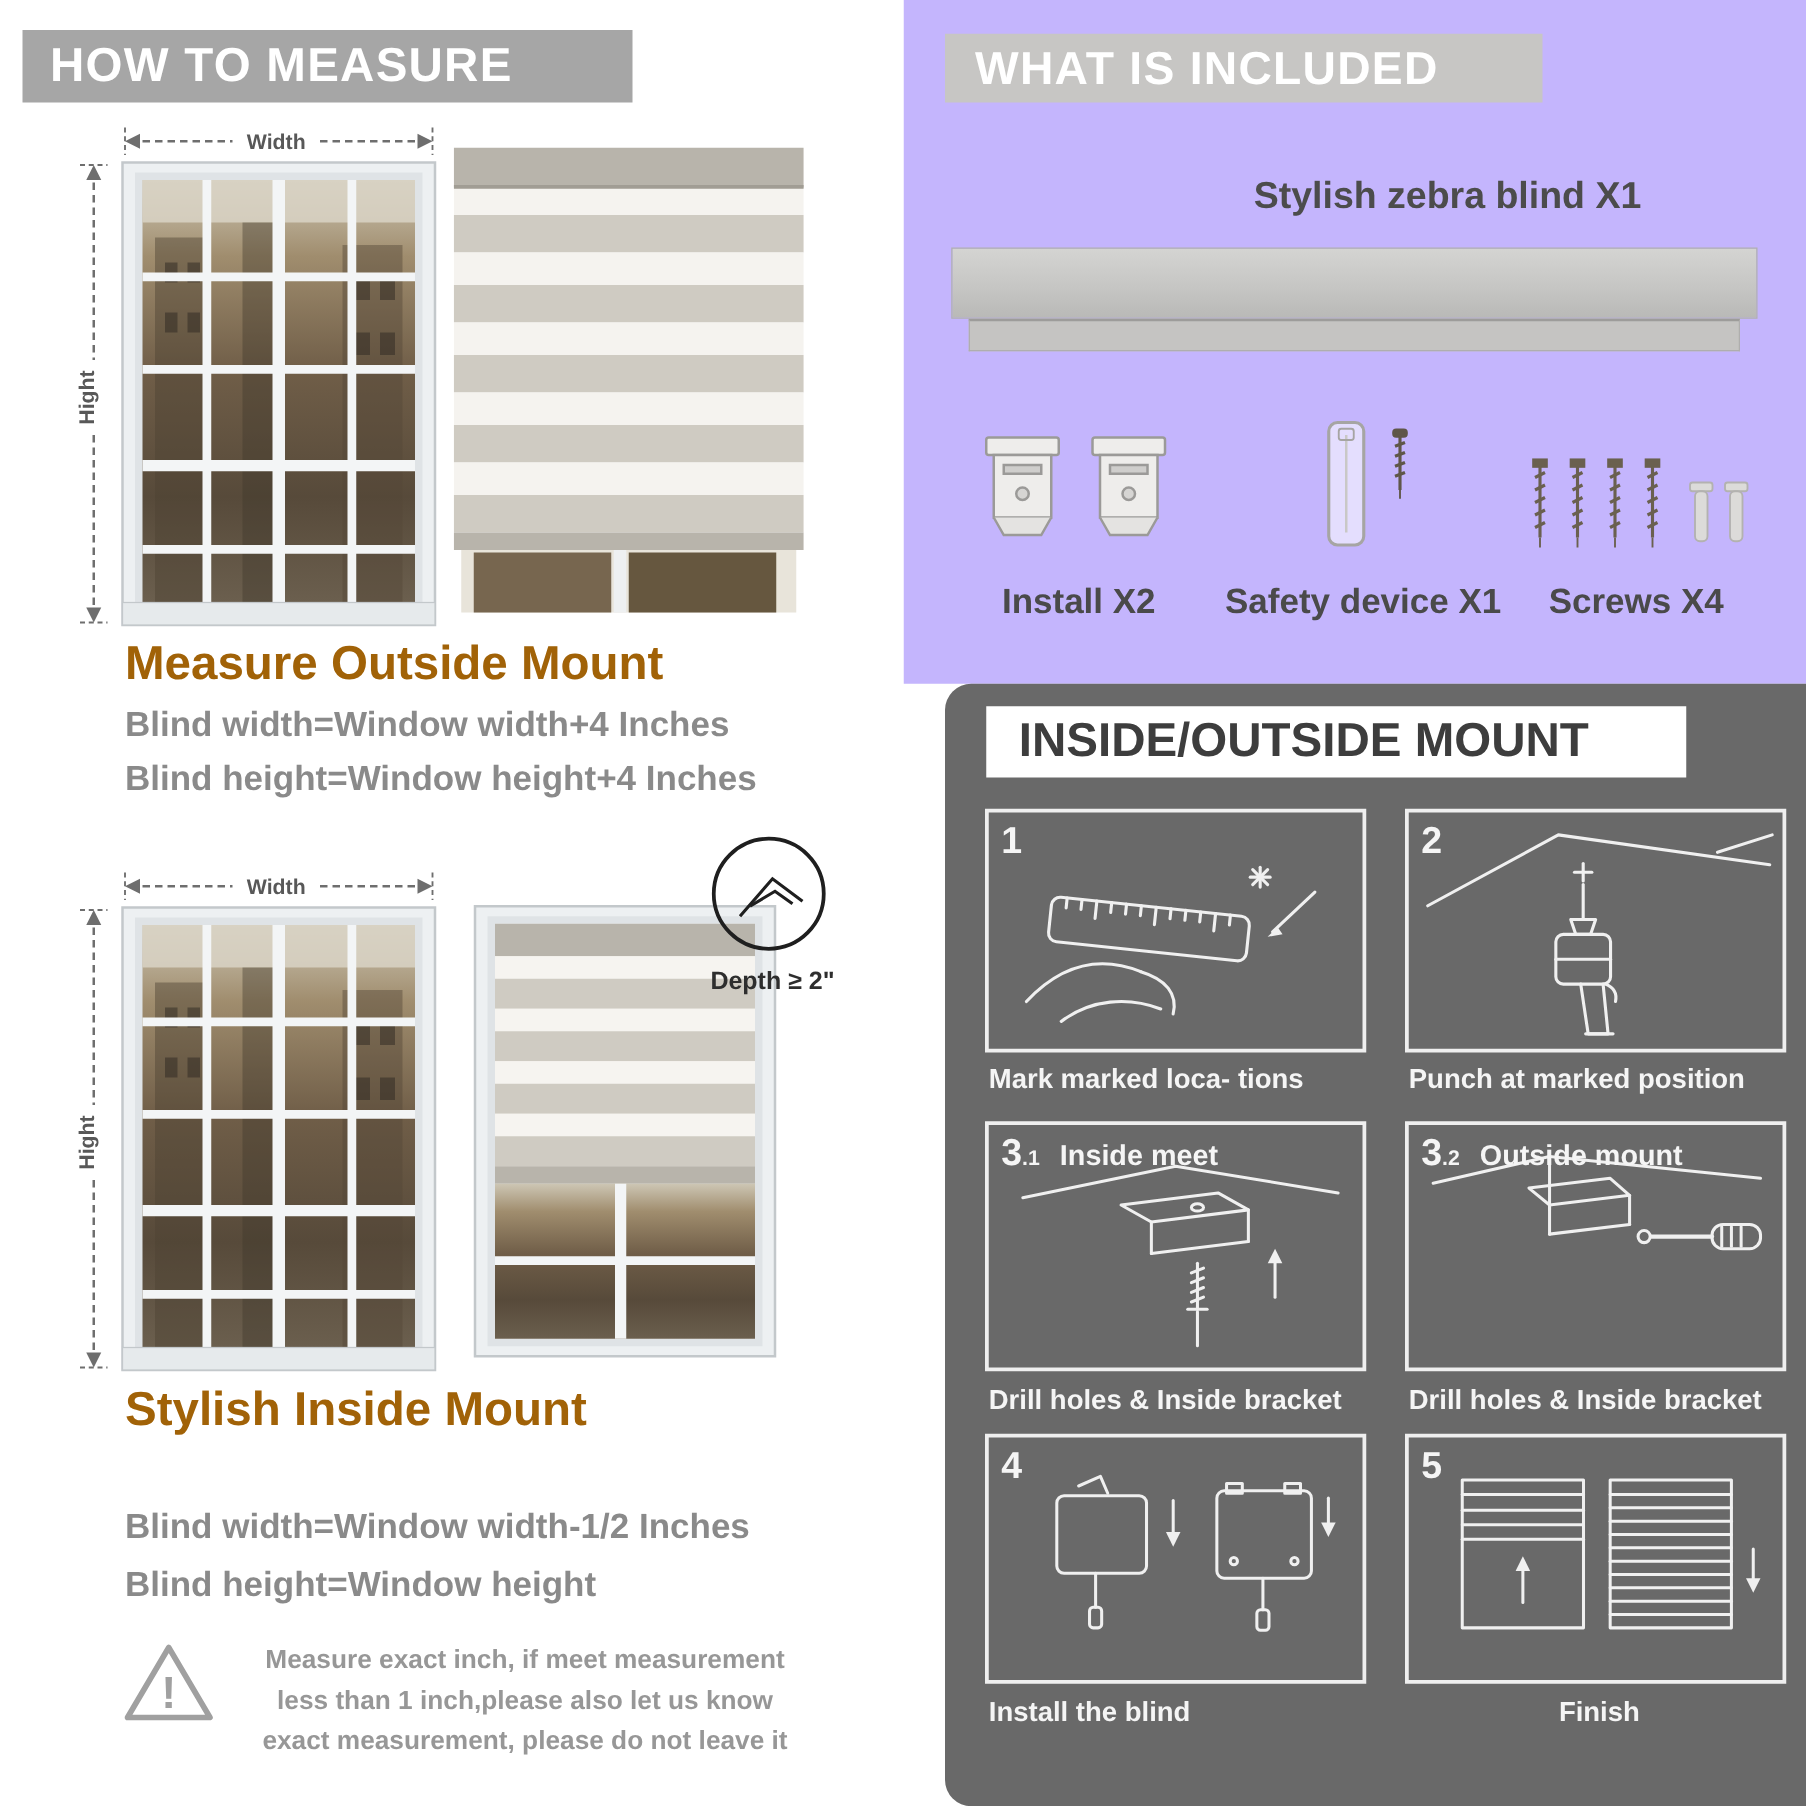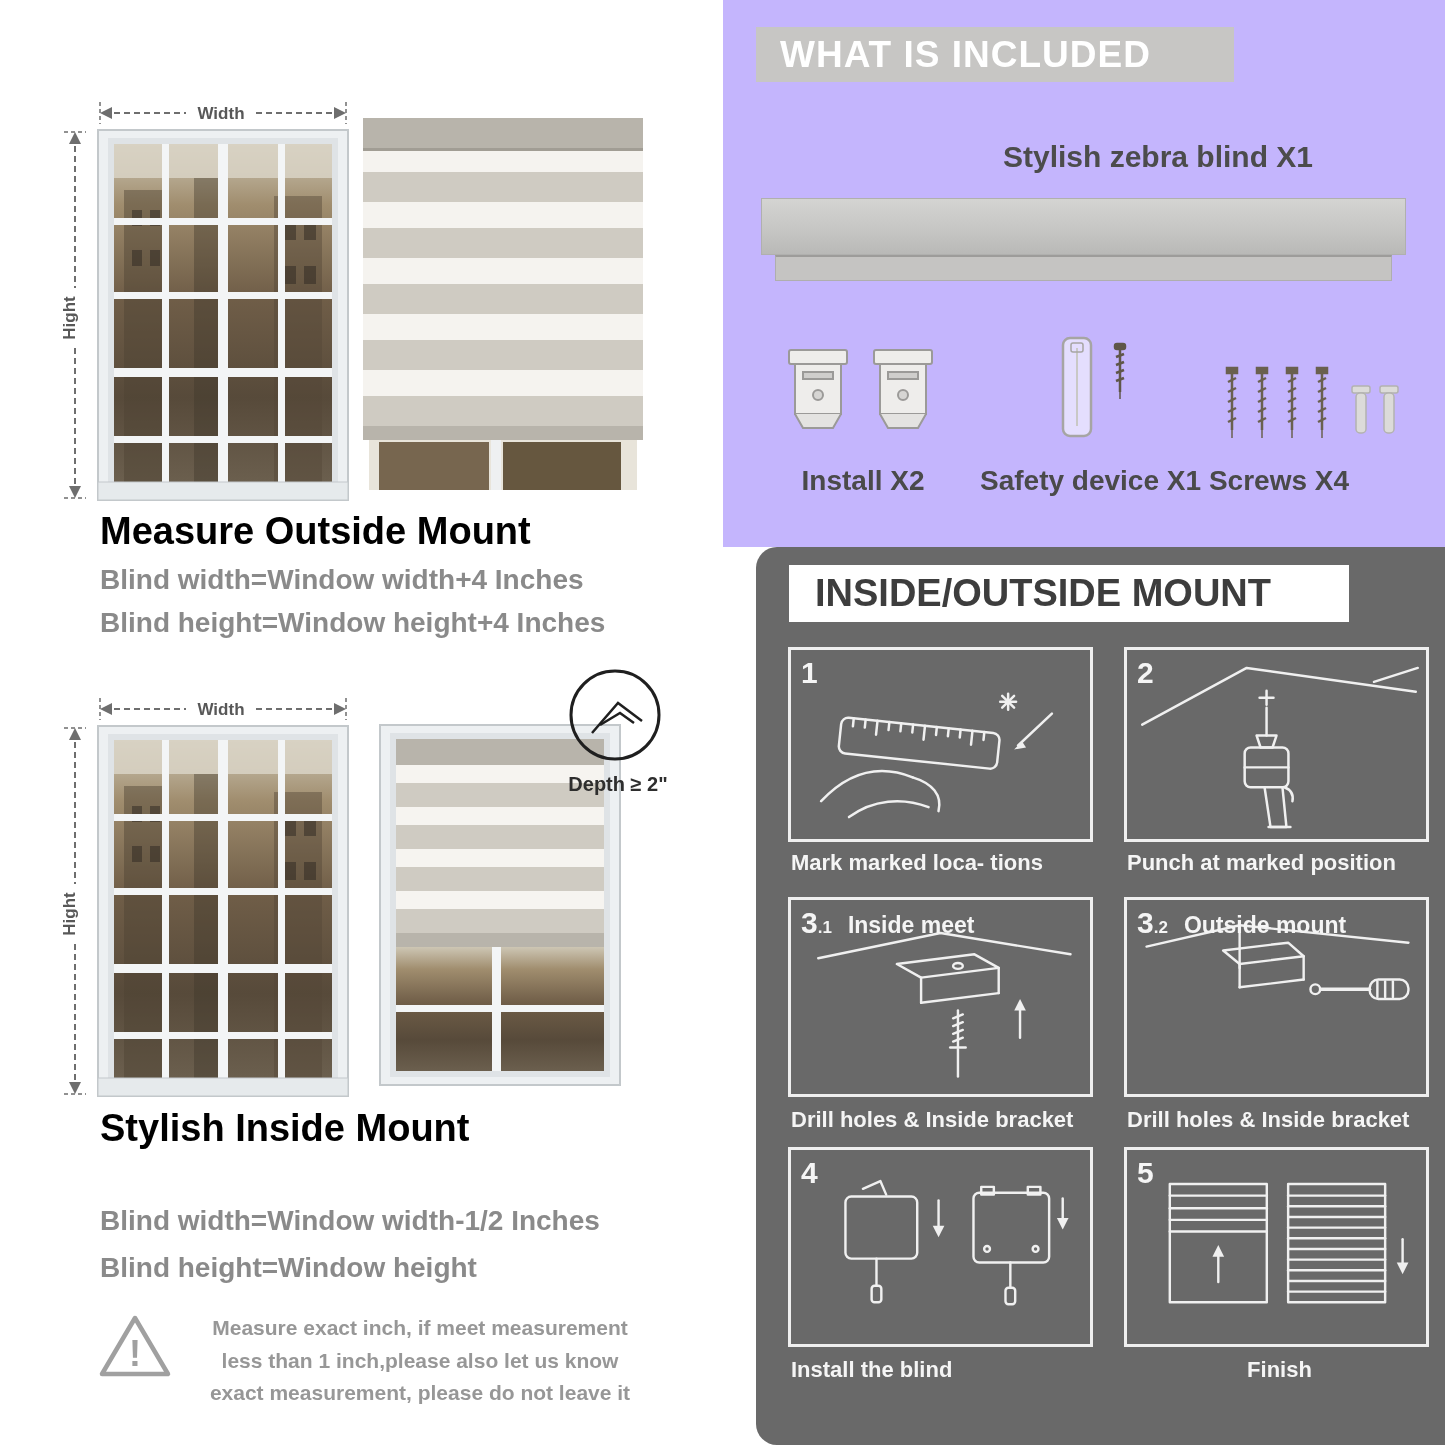"HOW TO MEASURE" div.banner-left { html: none -> <div>HOW TO MEASURE</div> }
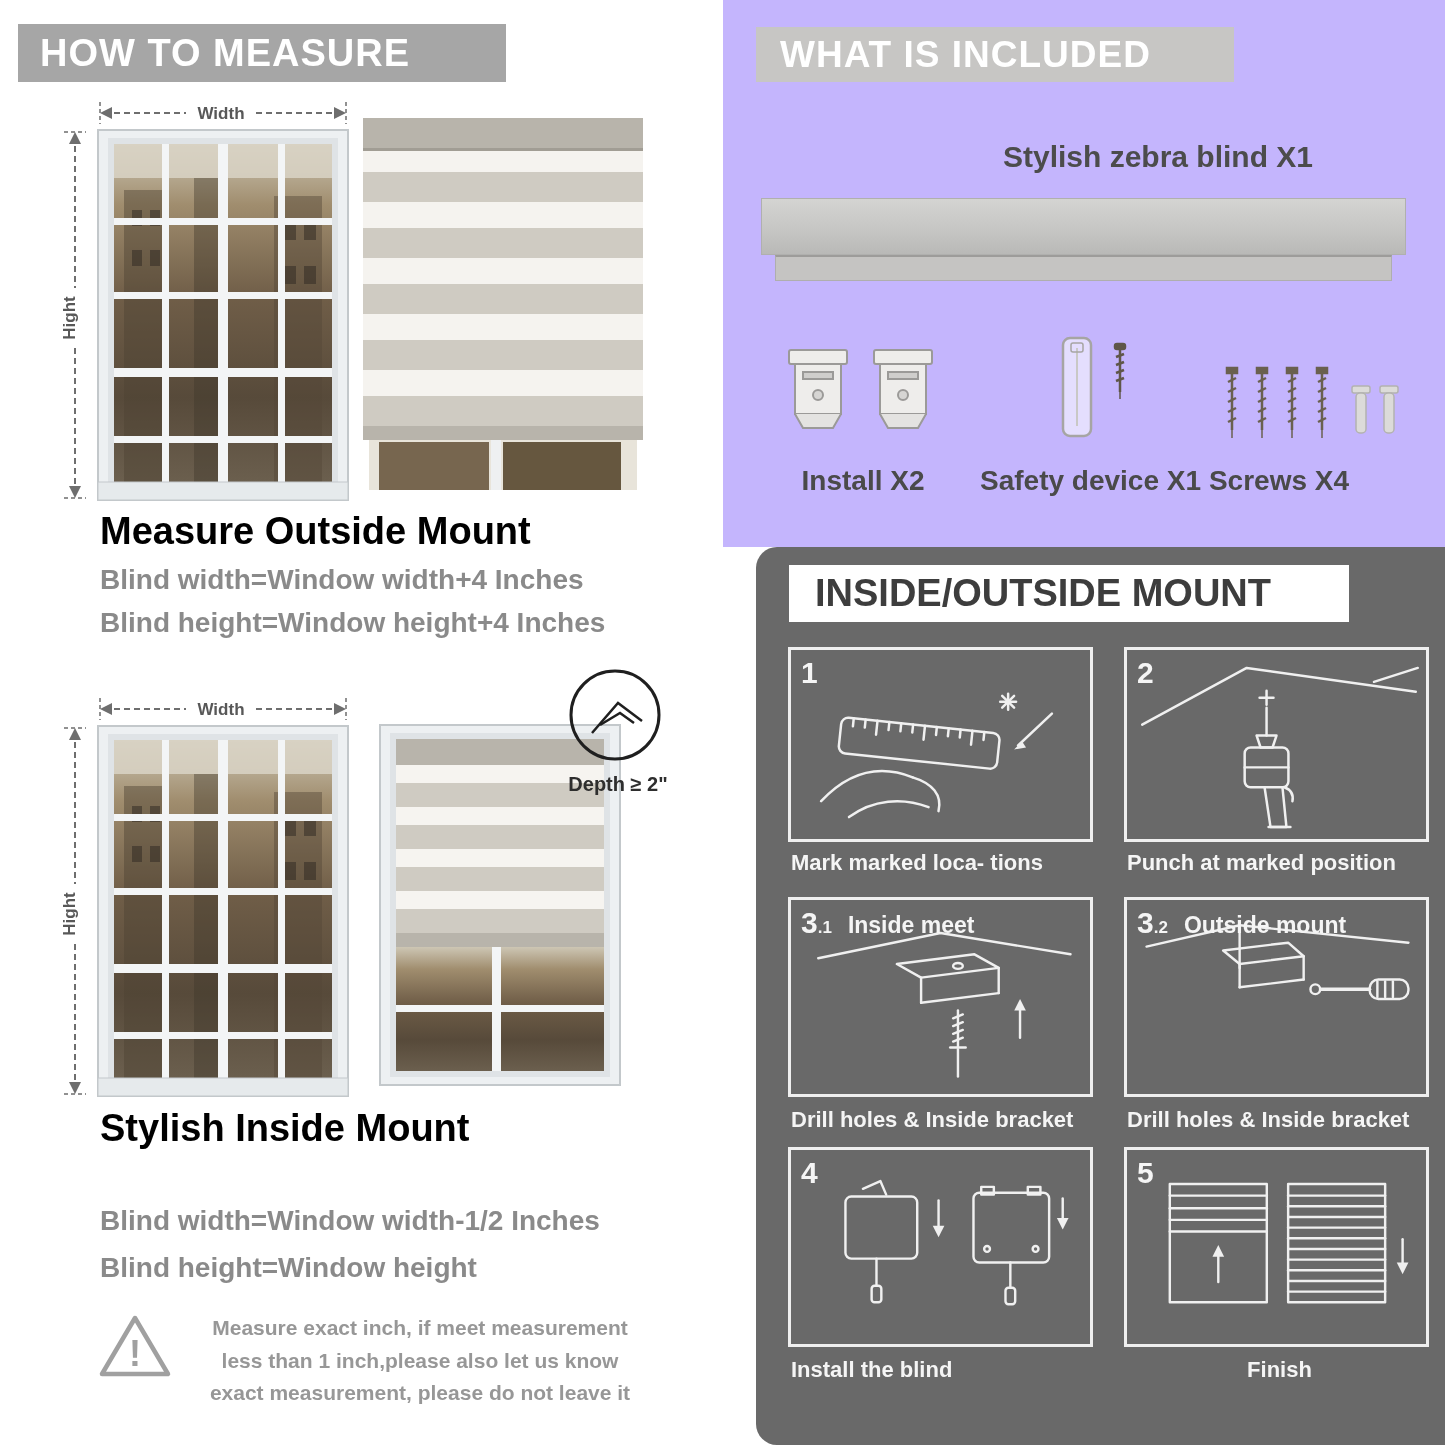"Screws X4" div.item-label { left: 466px -> 496px }
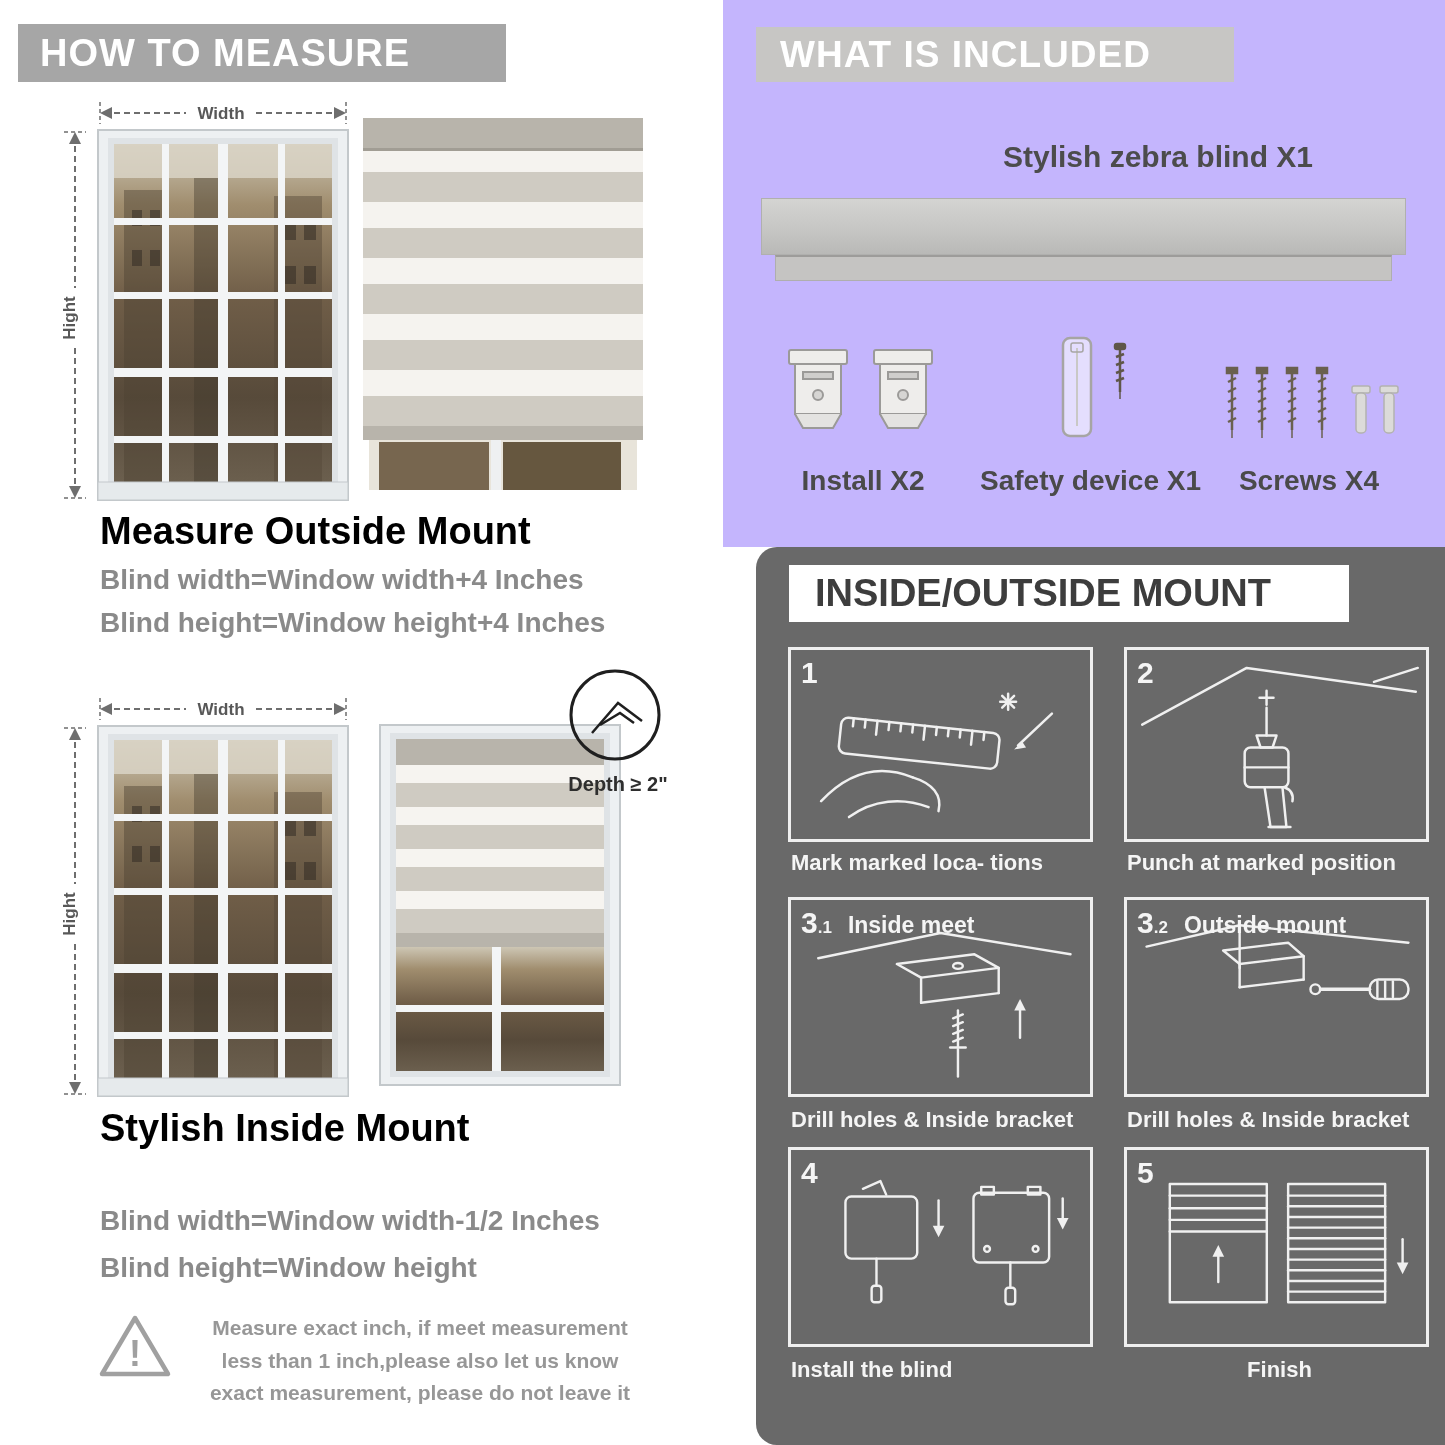"Measure Outside Mount" .h-measure { color: #000000 -> #a16207 }
